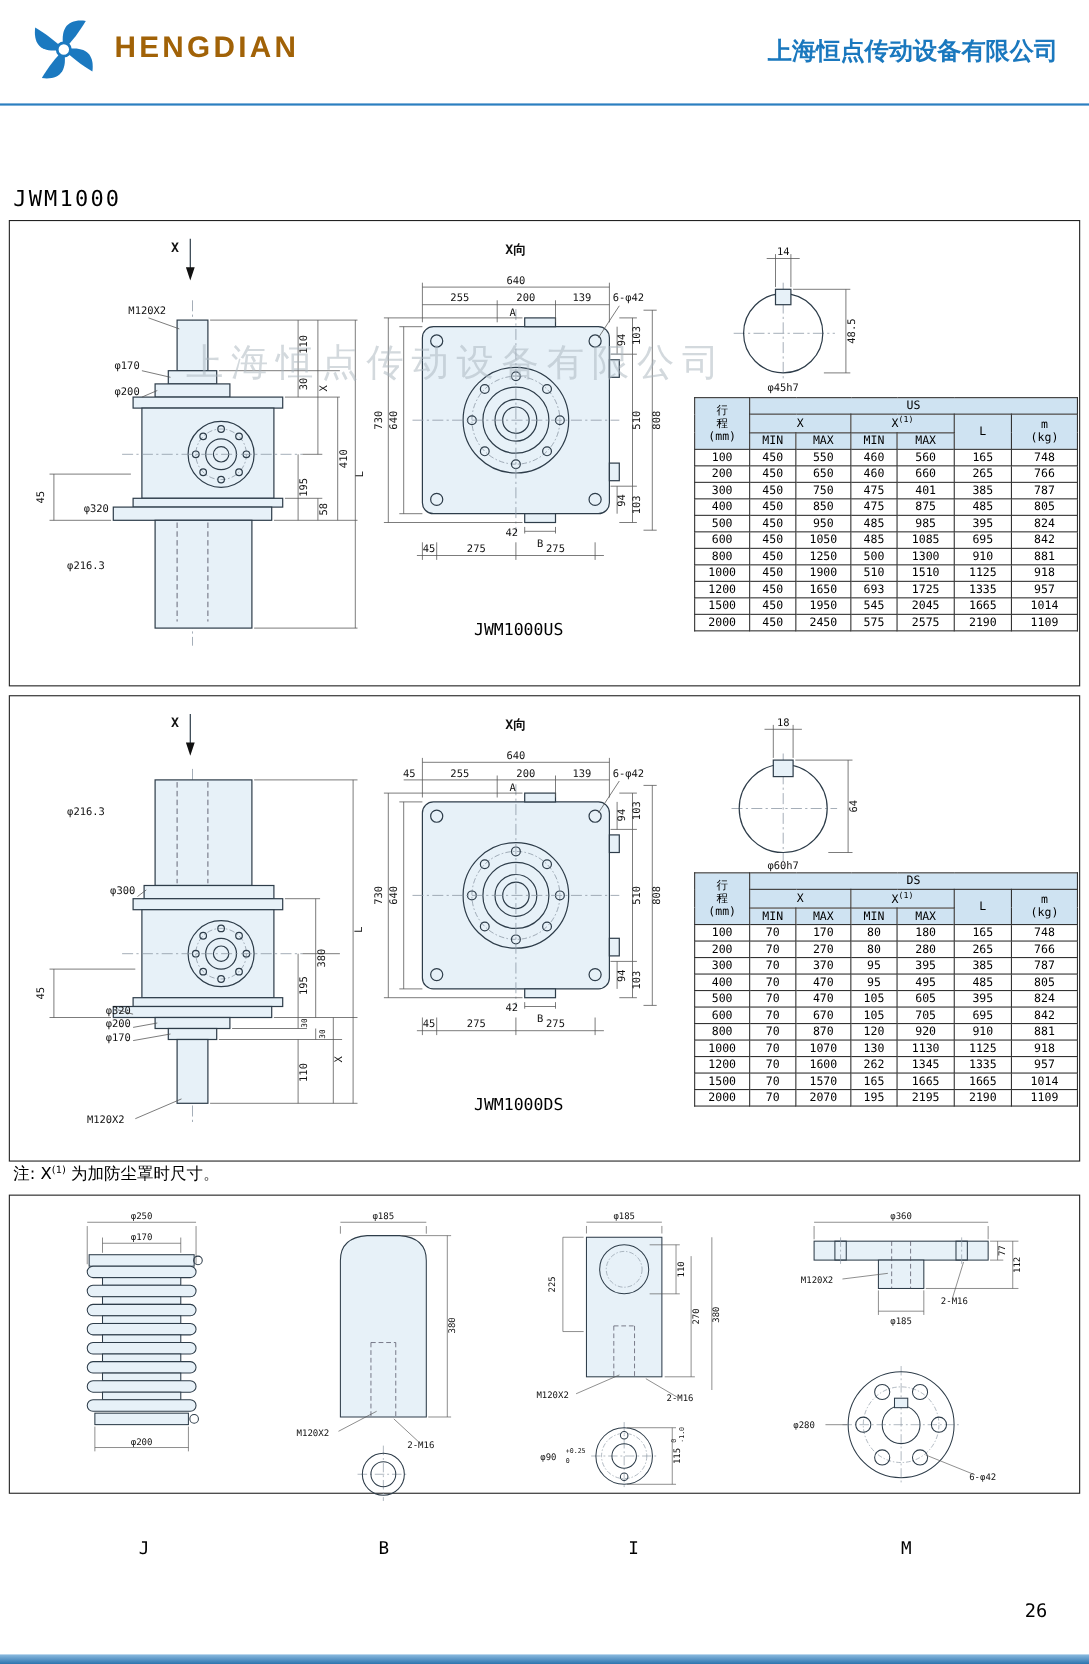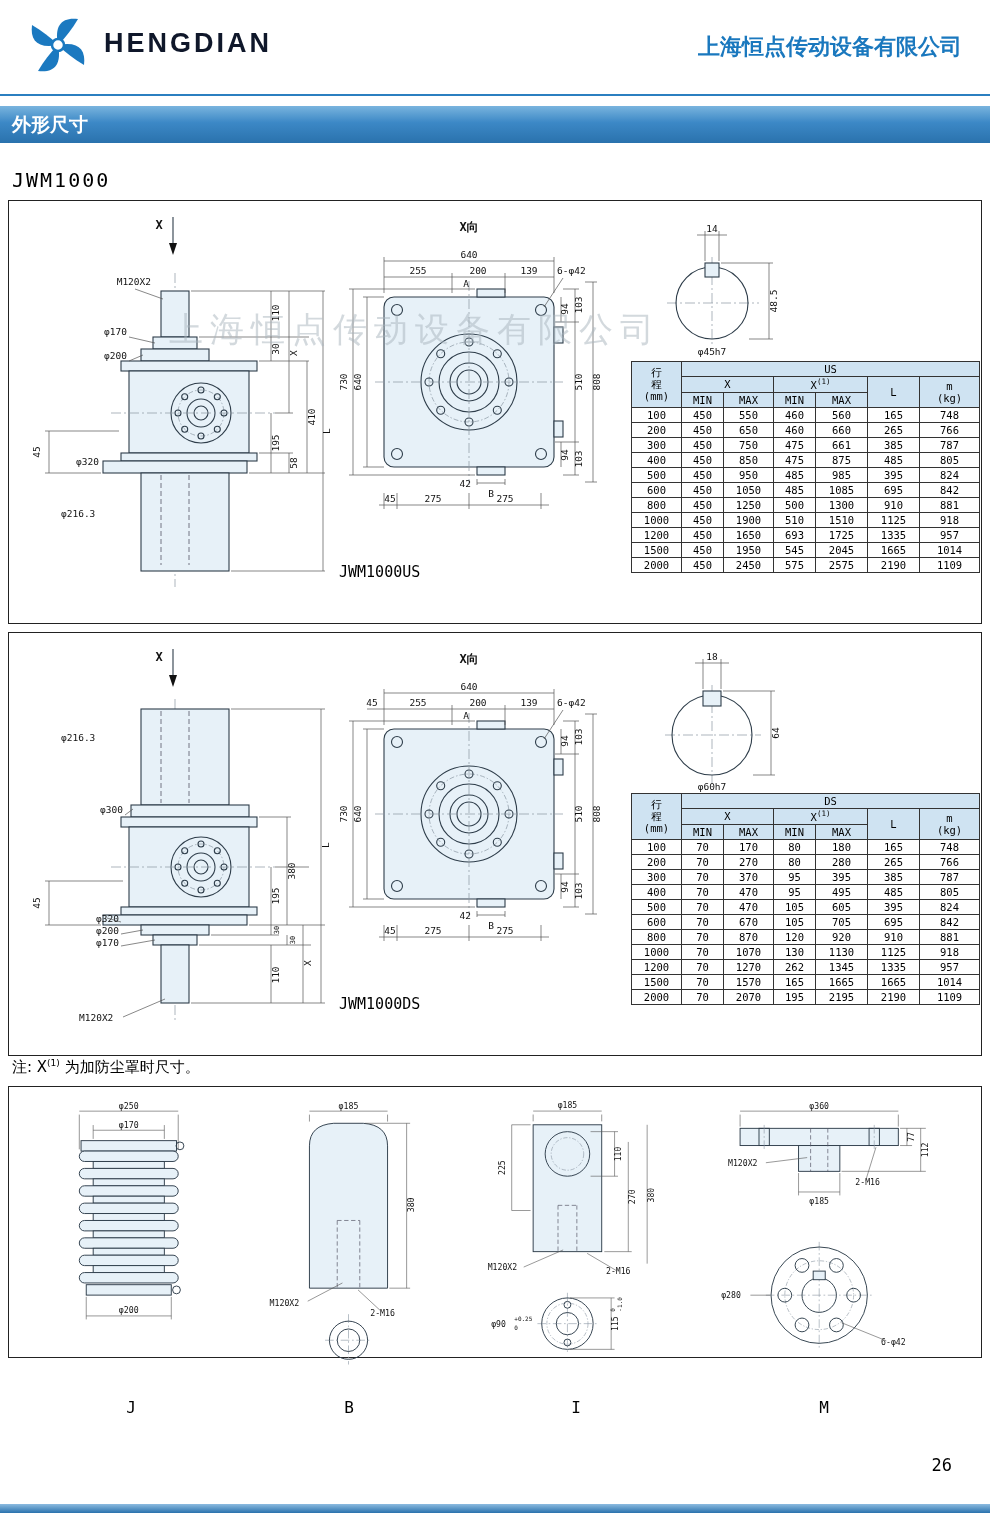"HENGDIAN" #brand { color: #0f172a -> #a16207 }
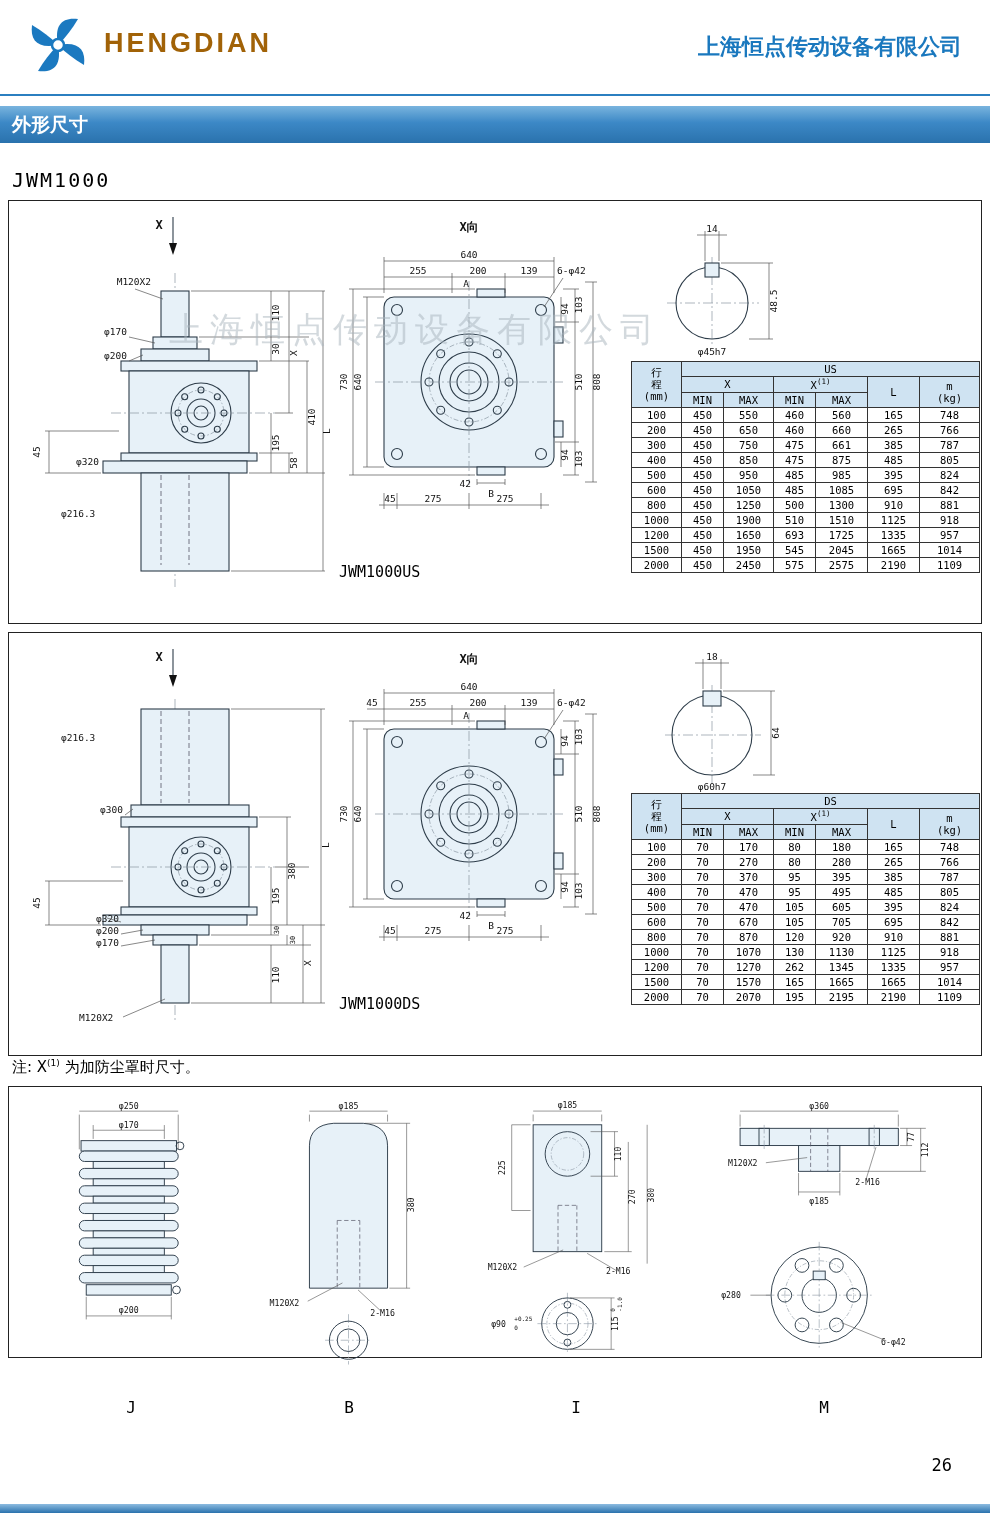"外形尺寸" div { html: <div> <span>外形尺寸</span> </div> -> none }
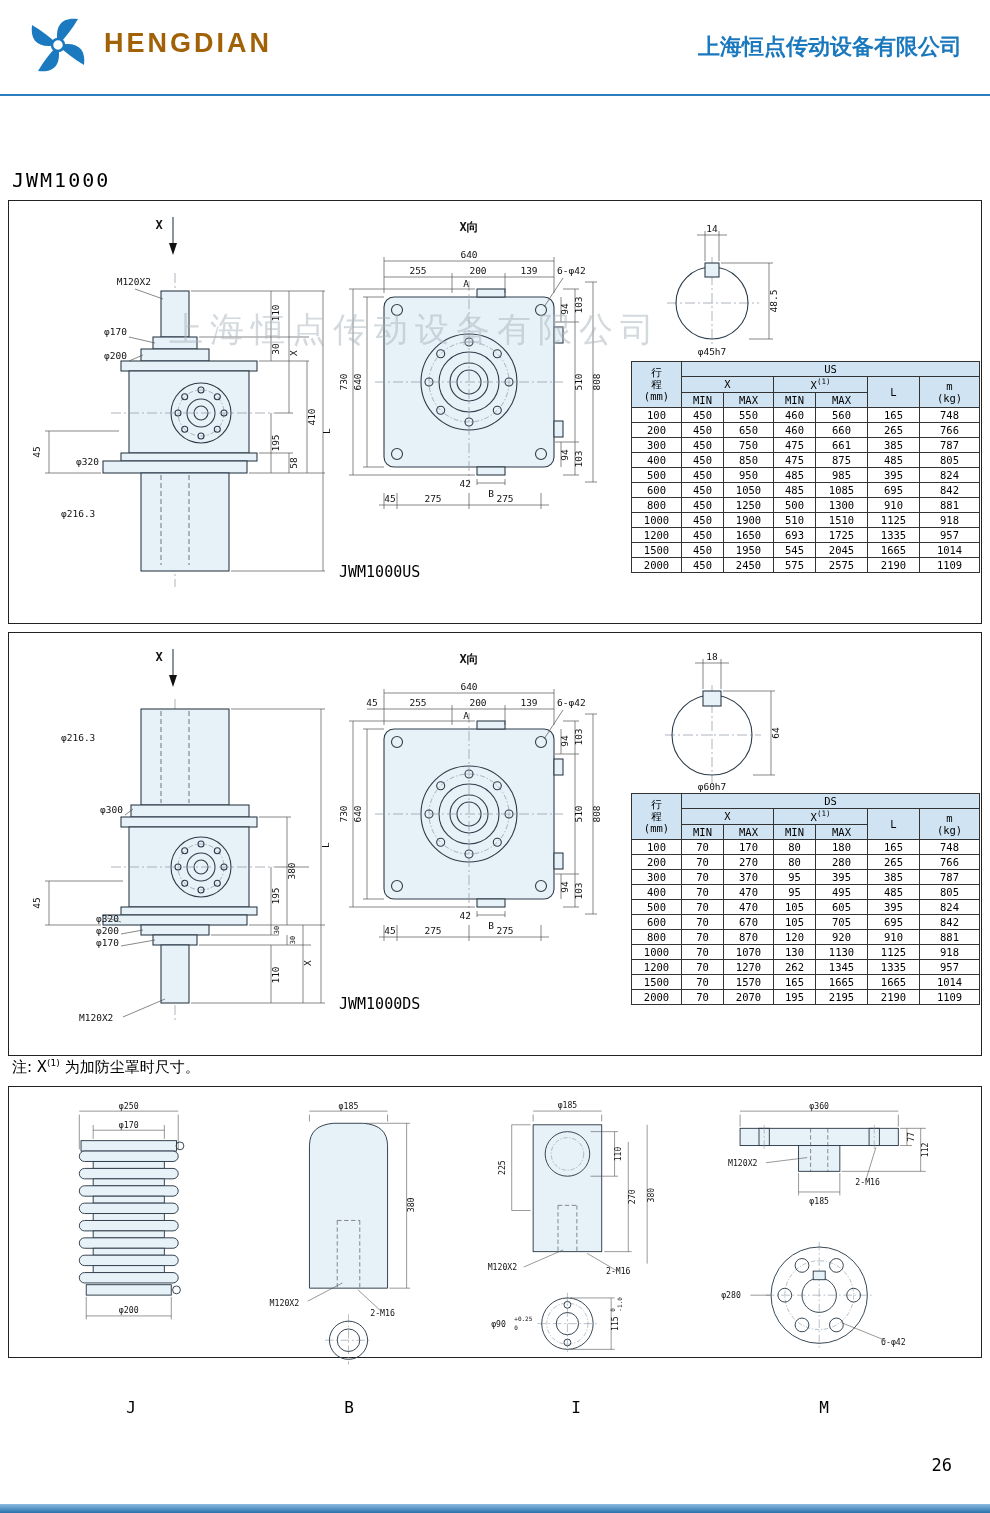"661" td { text: 661 -> 401 }
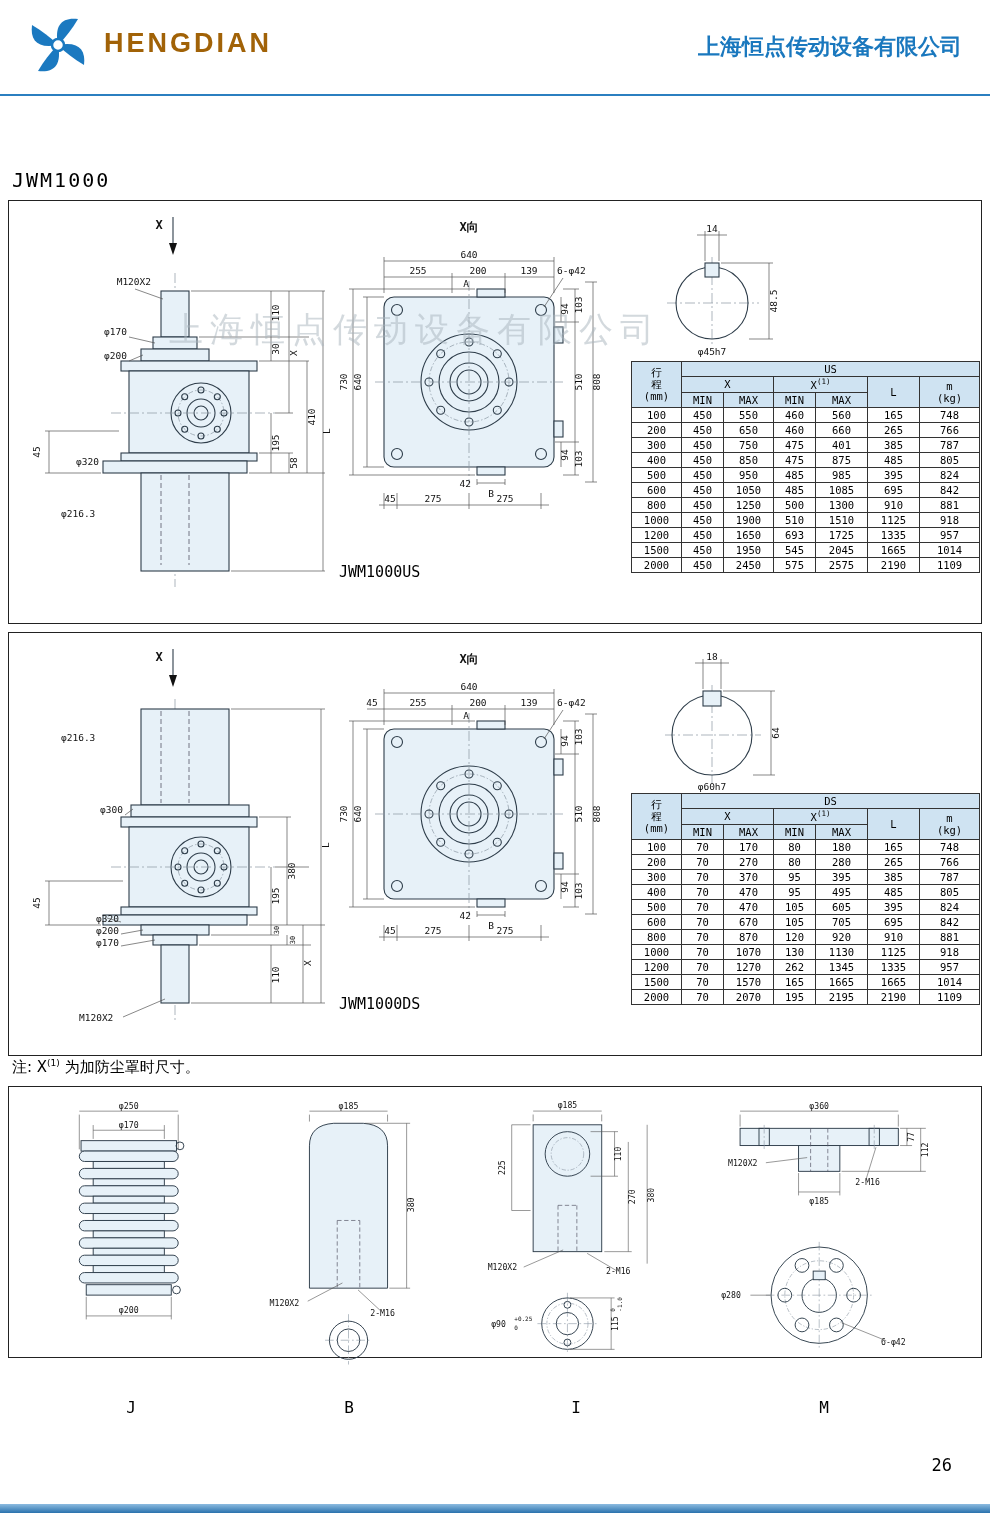"JWM1000US" .cap { text-align: none -> center }
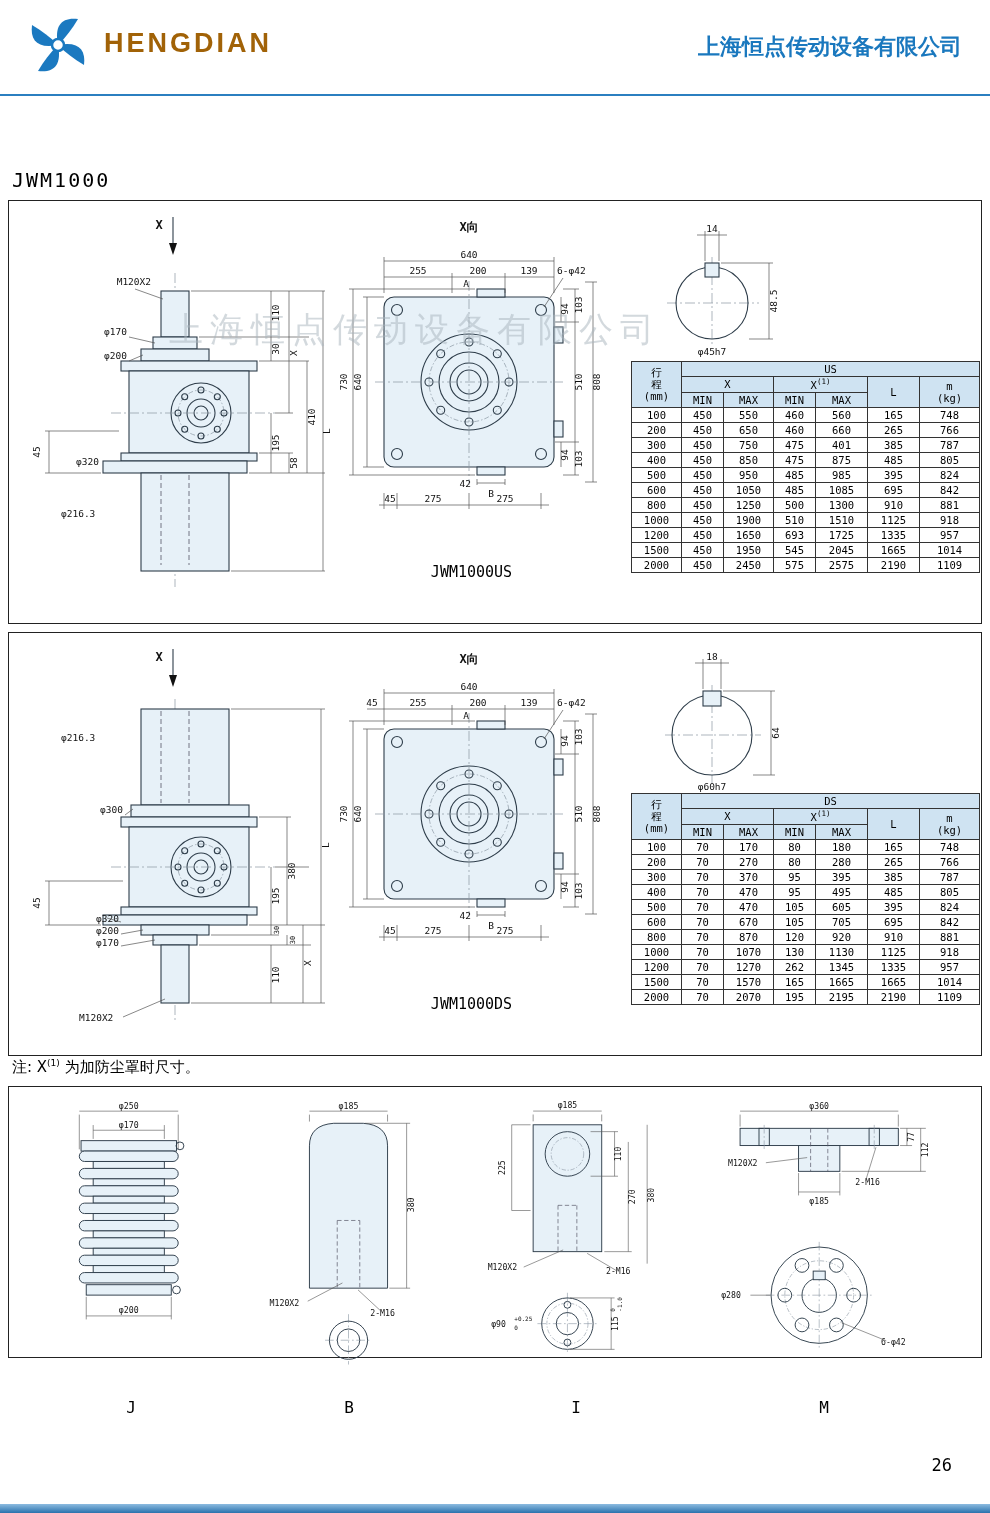"1270" td { text: 1270 -> 1600 }
